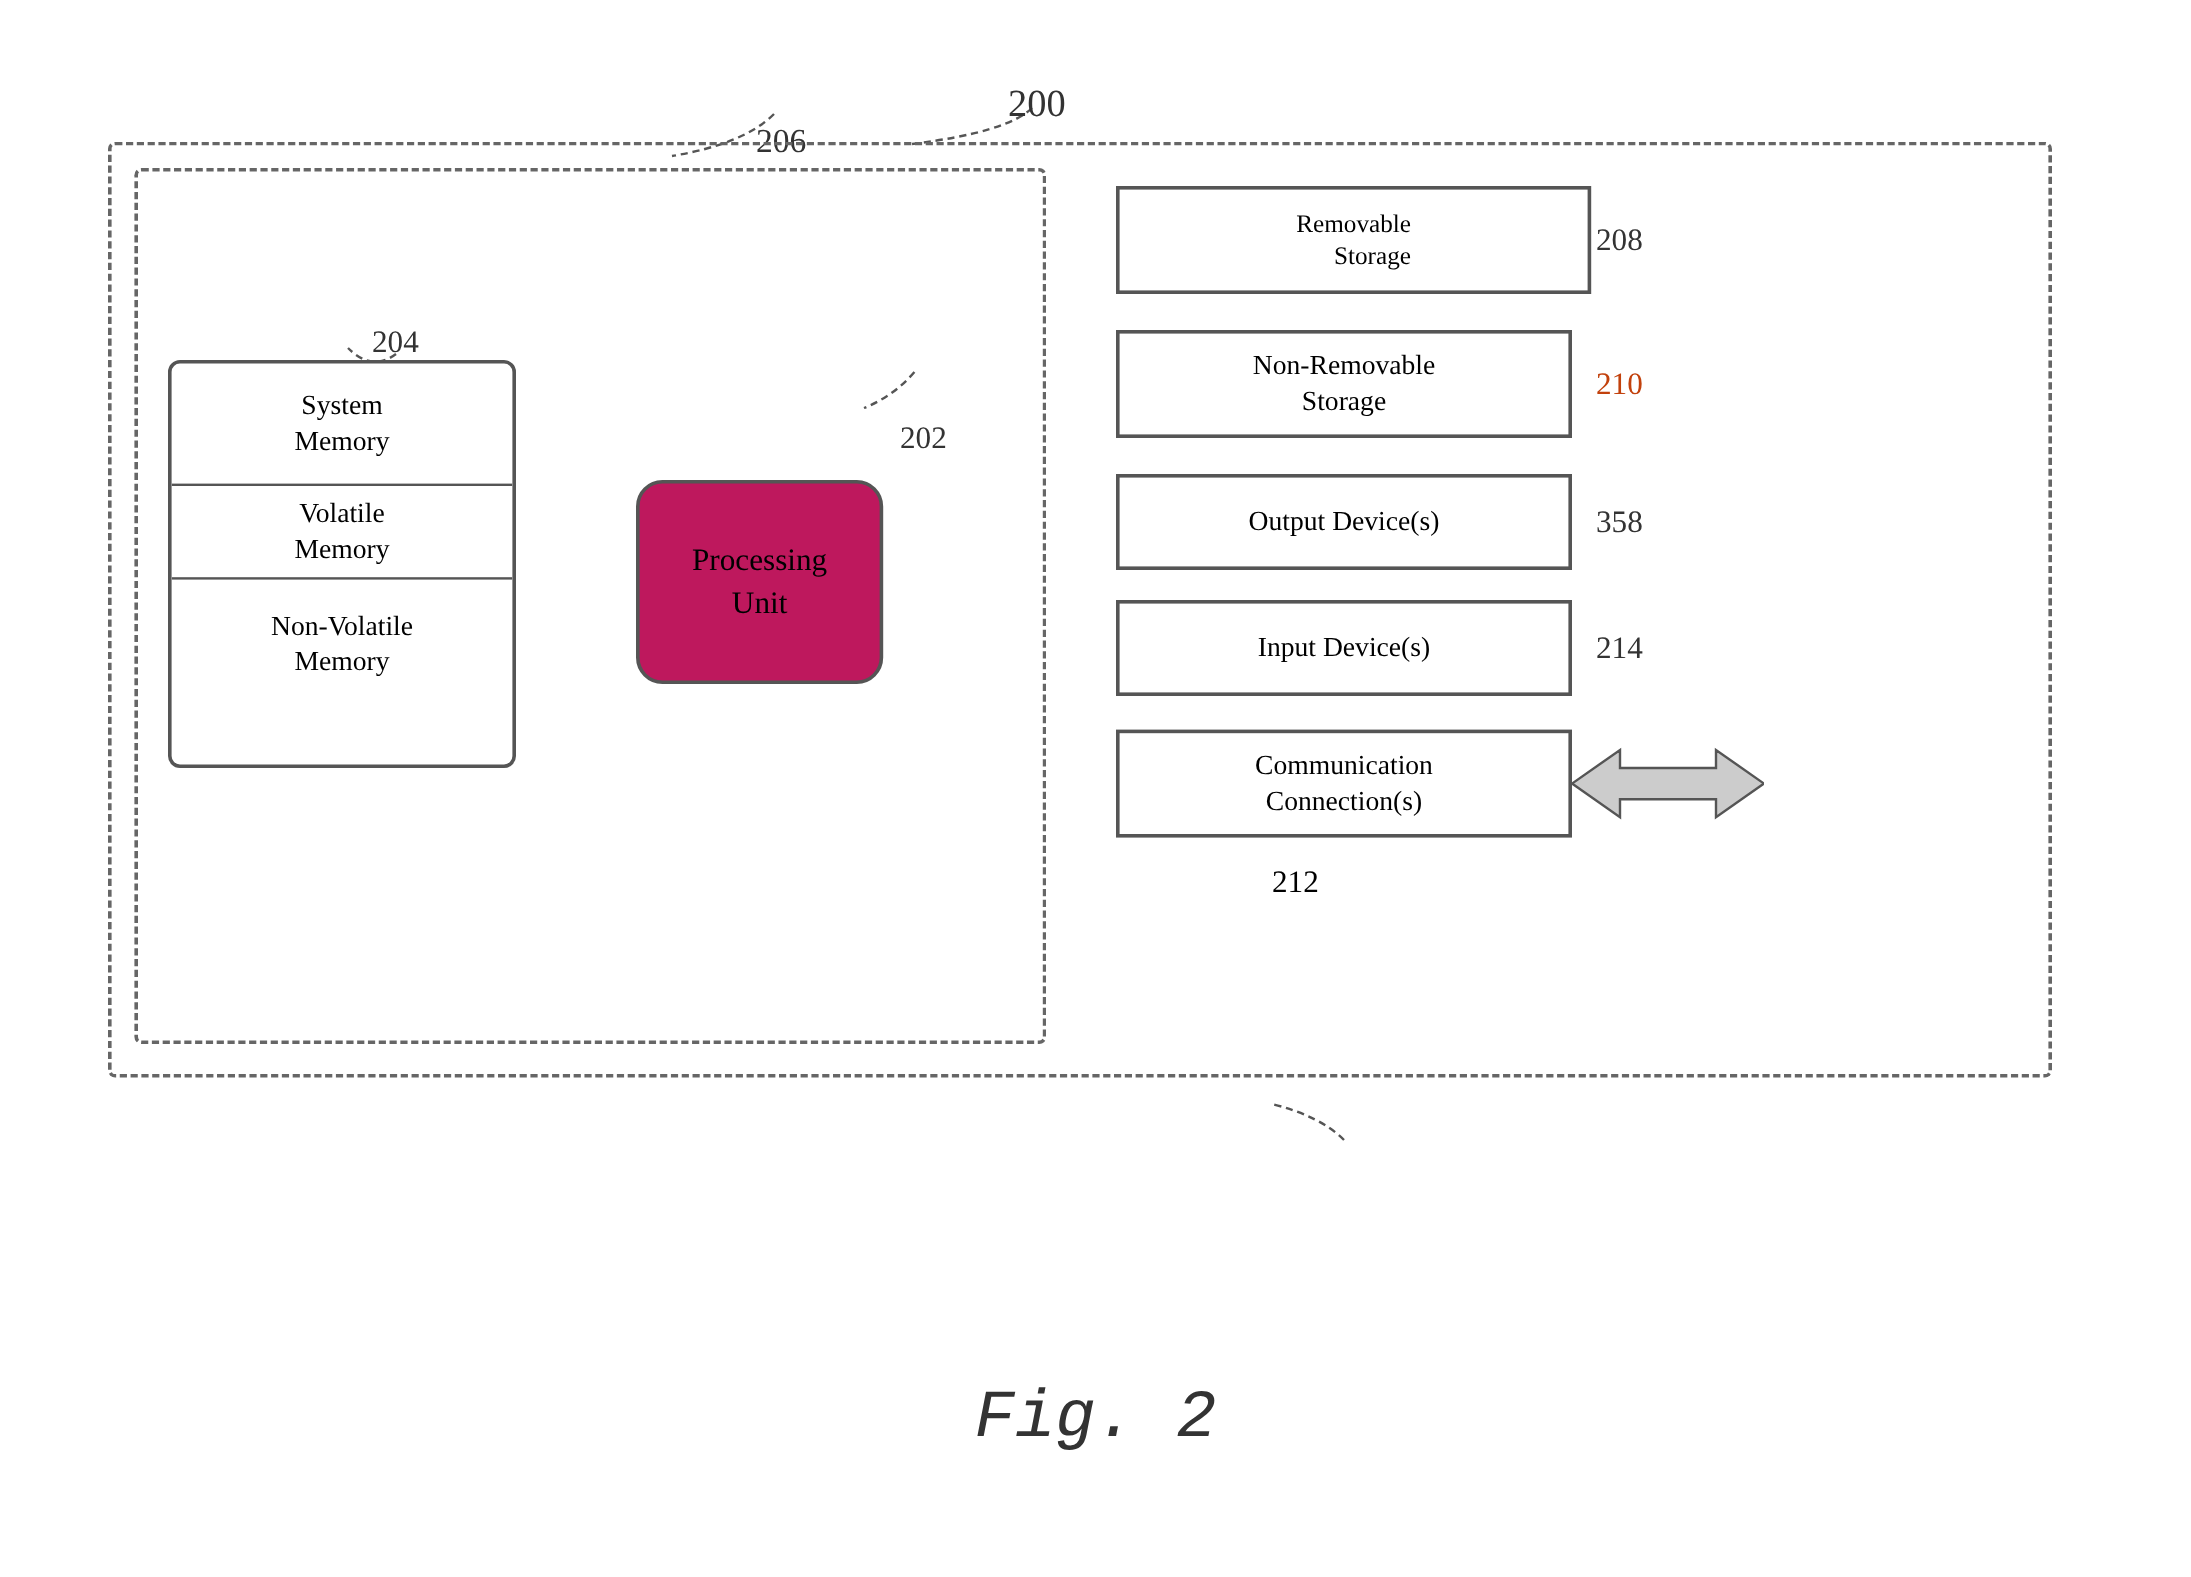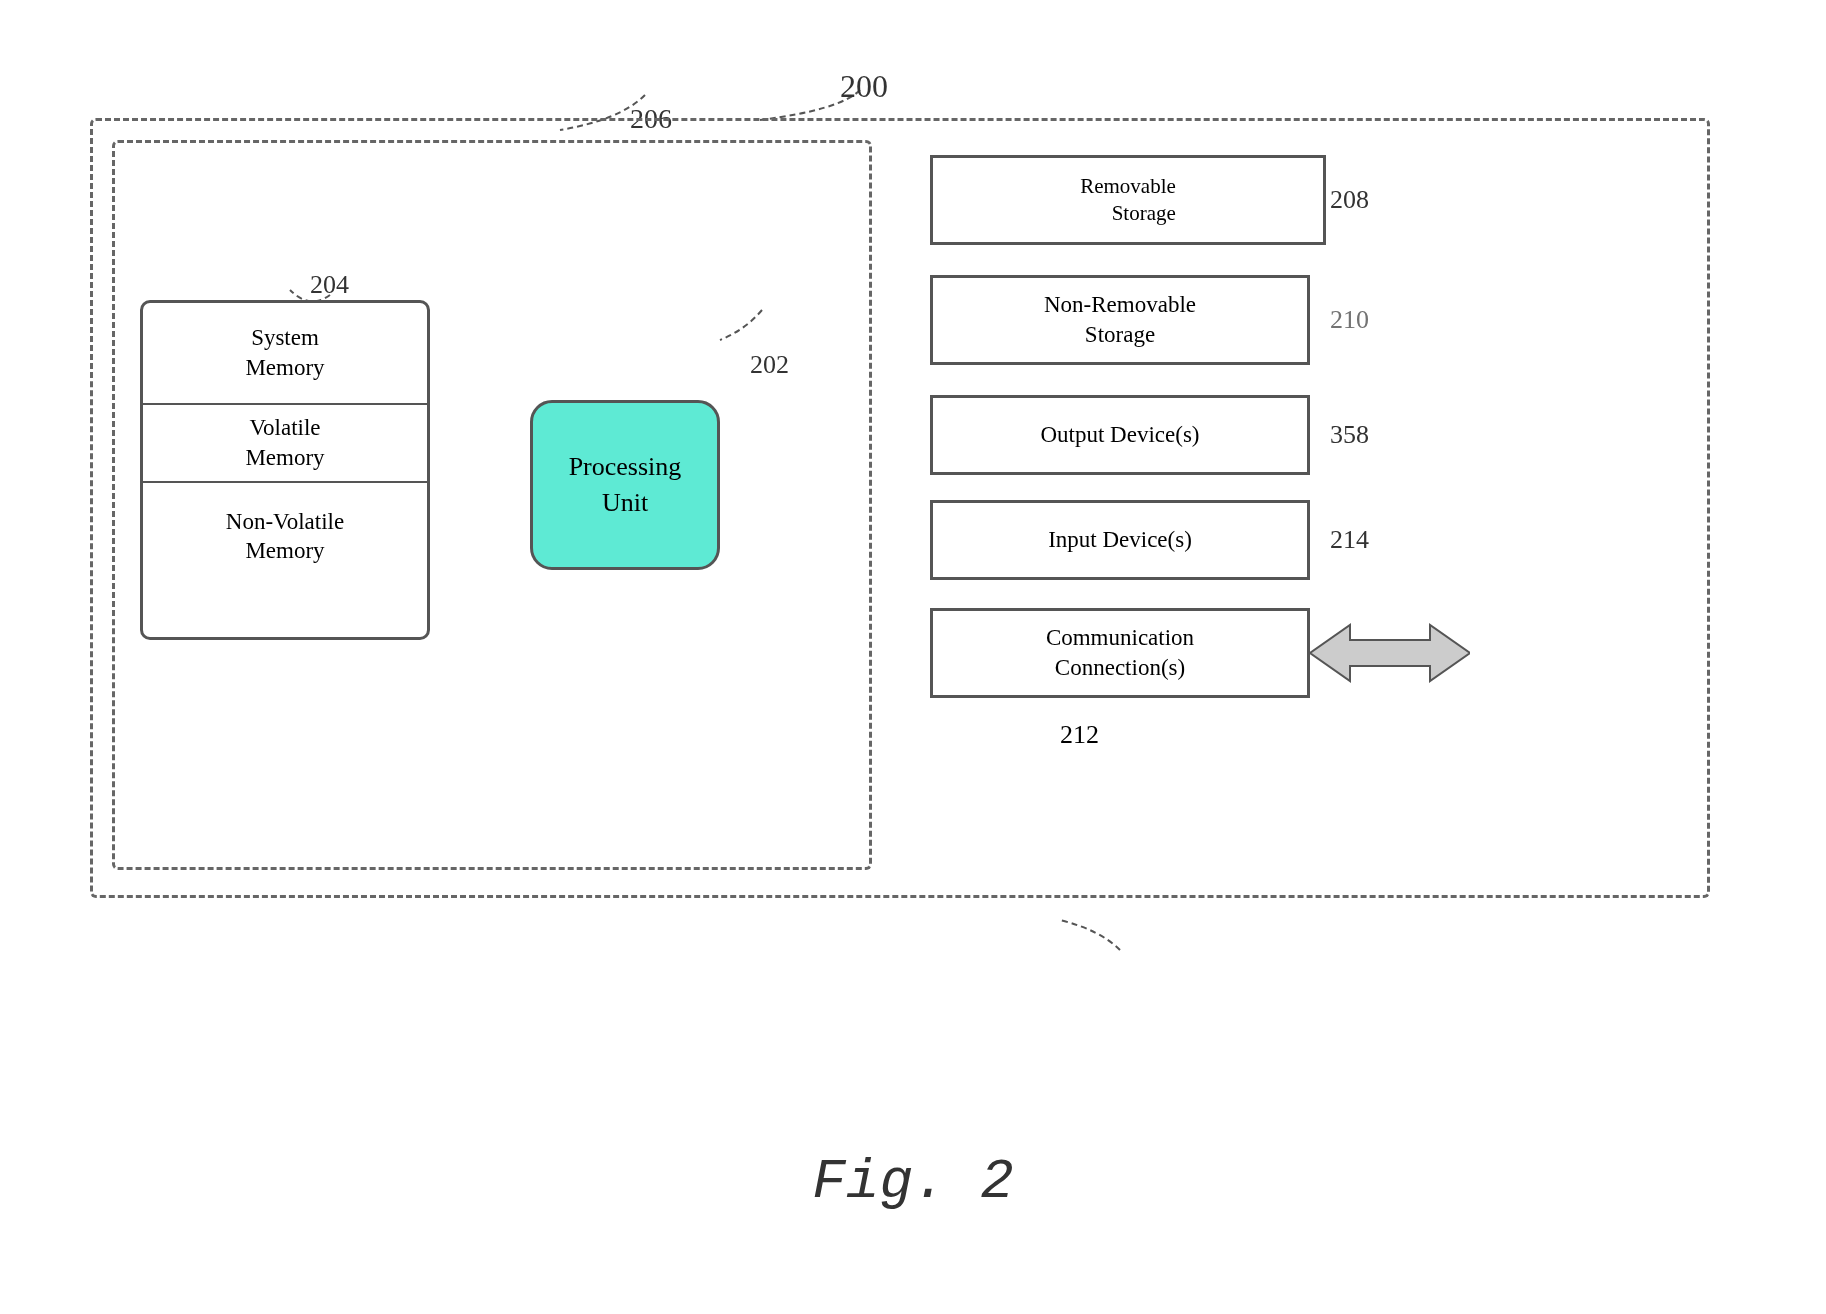"210" div { color: #737373 -> #c2410c }
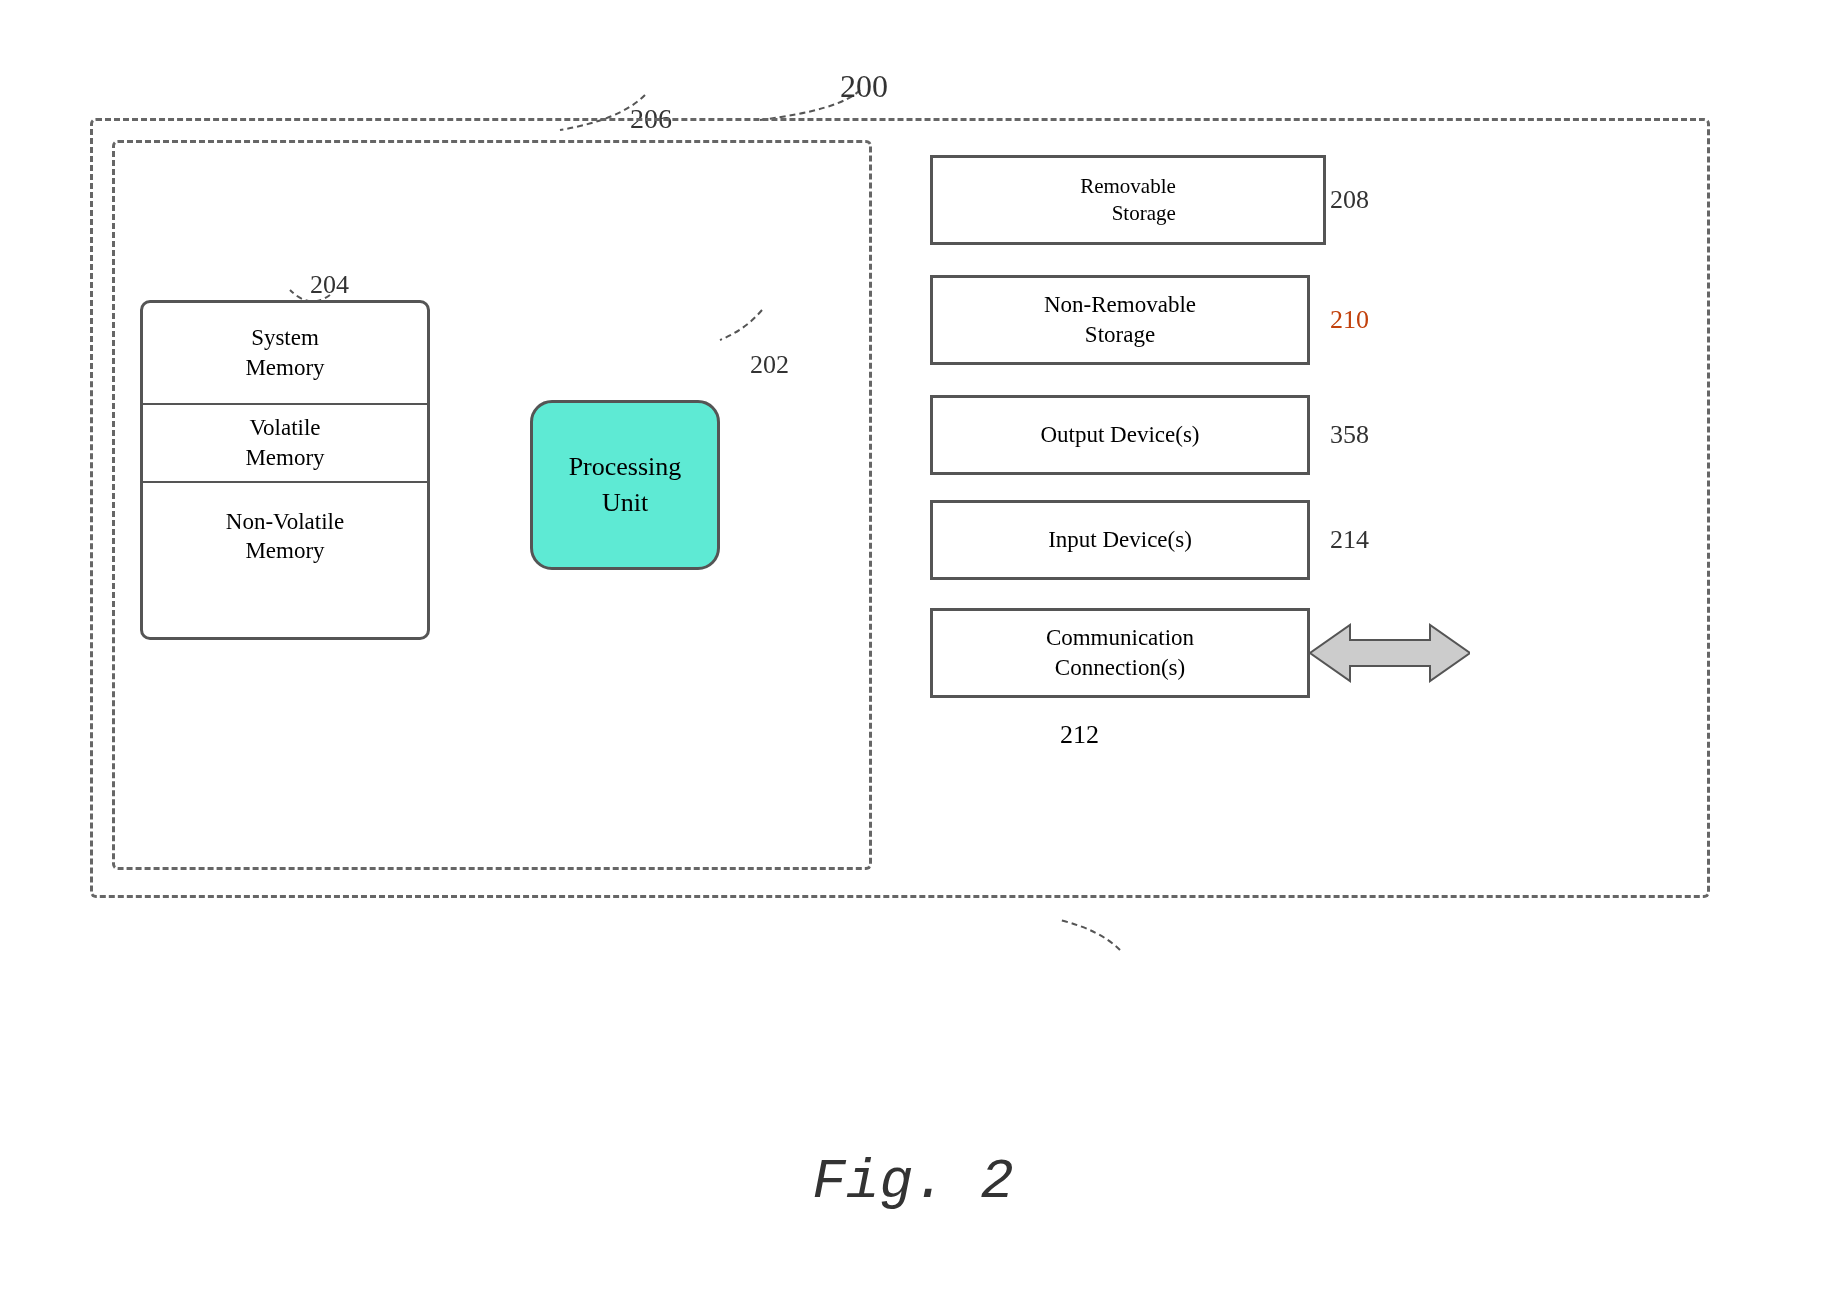"Processing" div { background: #5eead4 -> #be185d; width: 190px -> 206px }
